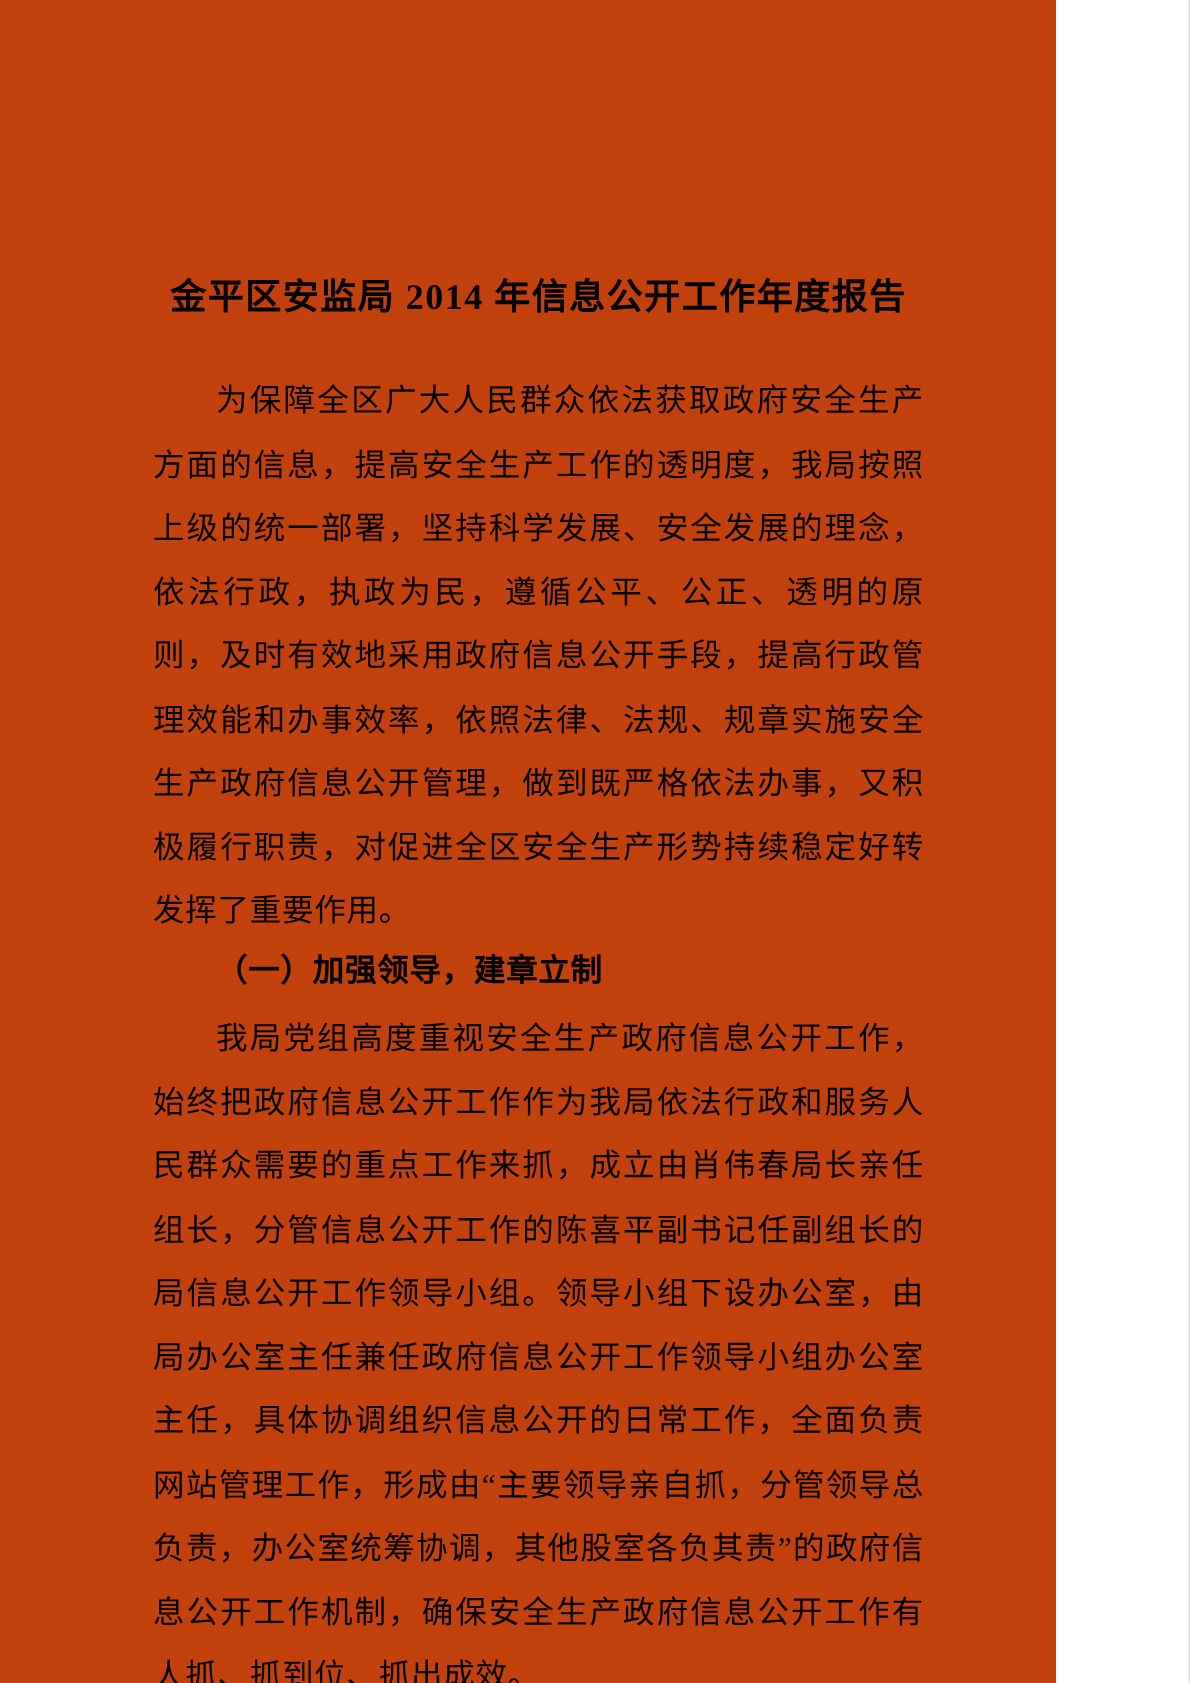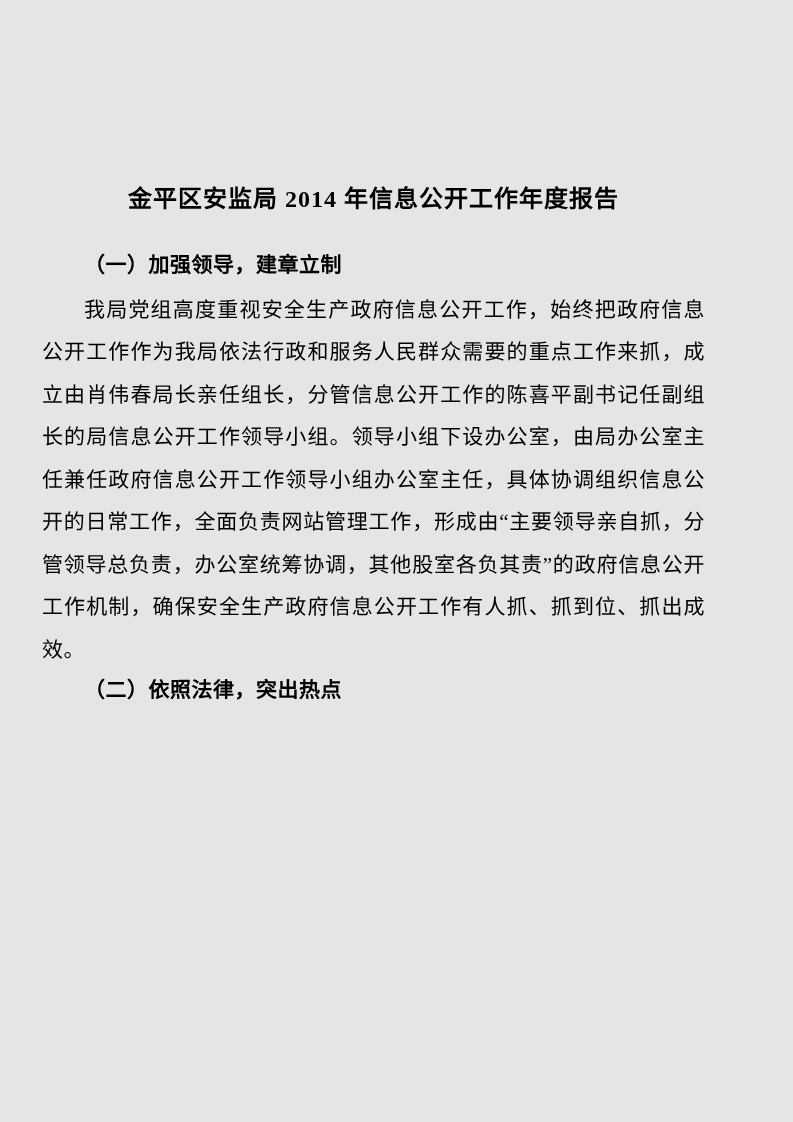"金平区安监局 2014 年信息公开工作年度报告" .page { background: #e5e5e5 -> #c2410c; padding: 182px 88px 0 42px -> 182px 88px 0 102px; width: 793px -> 704px }
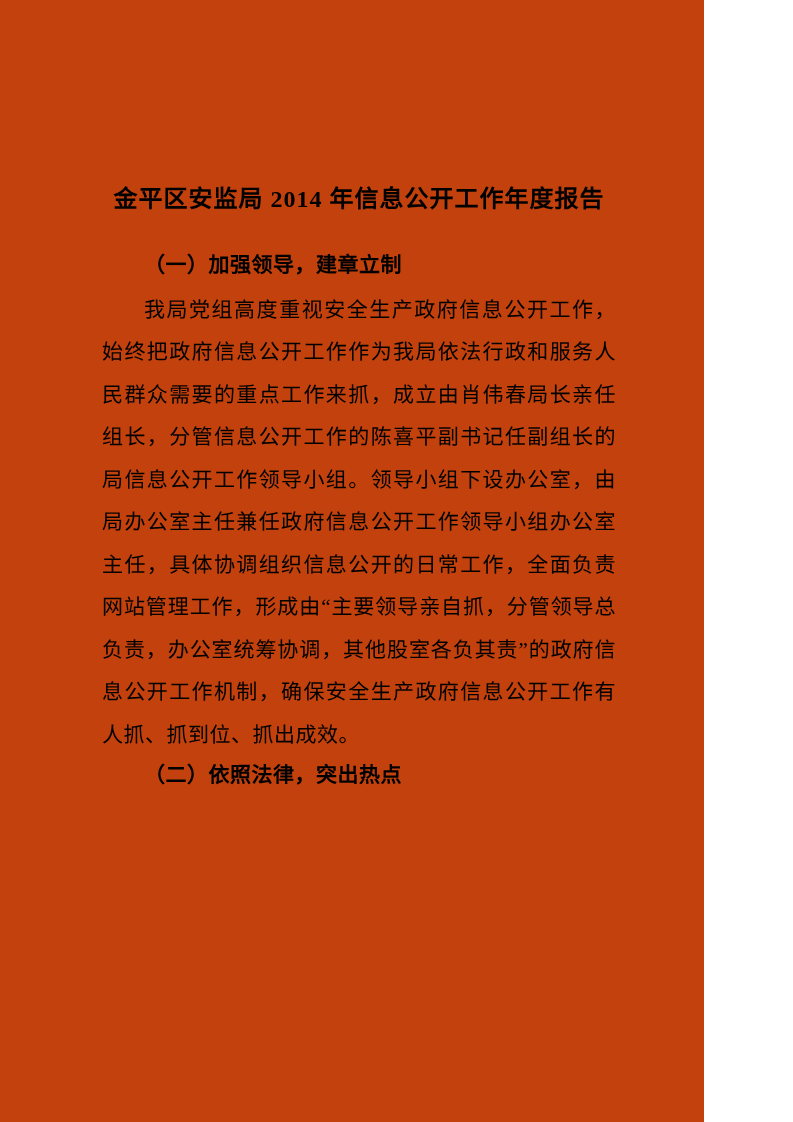"为保障全区广大人民群众依法获取政府安全生产方面的信息，提高安全生产工作的透明度，" p.para { html: none -> <p>为保障全区广大人民群众依法获取政府安全生产方面的信息，提高安全生产工作的透明度，我局按照上级的统一部署，坚持科学发展、安全发展的理念，依法行政，执政为民，遵循公平、公正、透明的原则，及时有效地采用政府信息公开手段，提高行政管理效能和办事效率，依照法律、法规、规章实施安全生产政府信息公开管理，做到既严格依法办事，又积极履行职责，对促进全区安全生产形势持续稳定好转发挥了重要作用。</p> }
